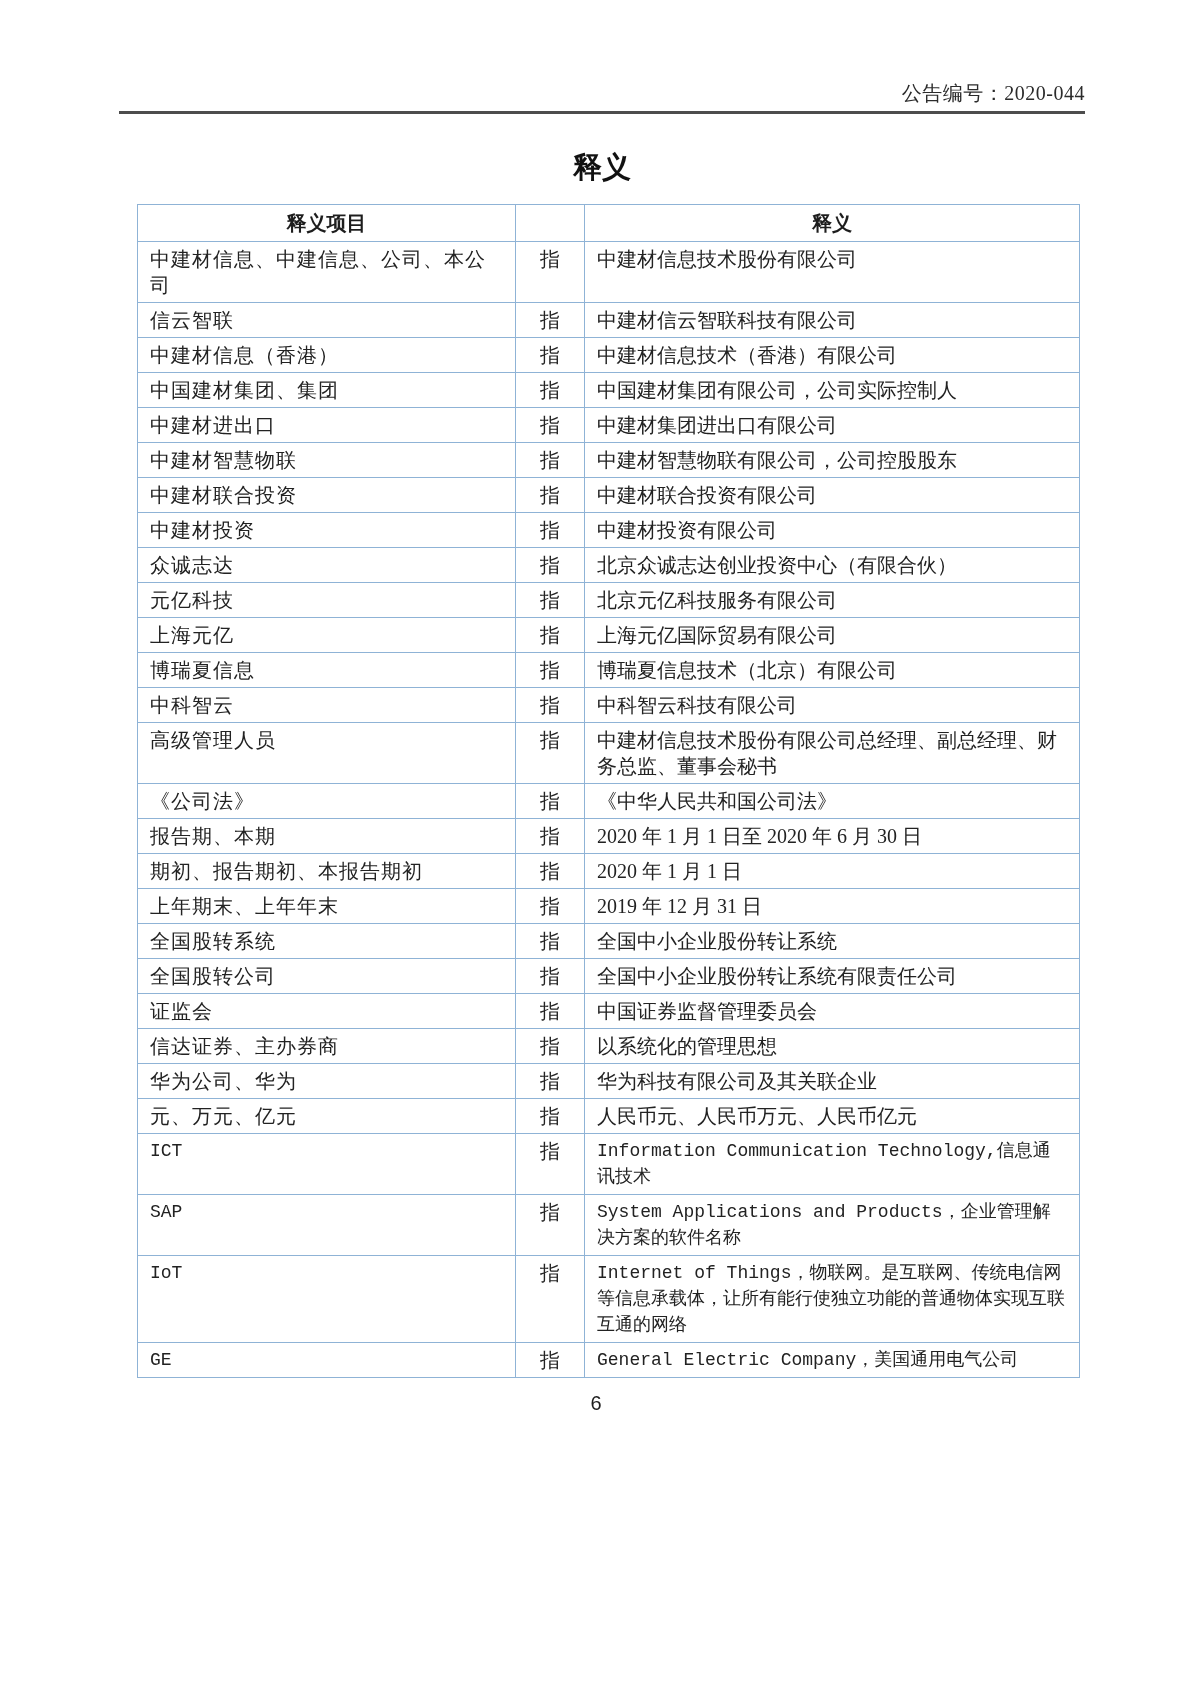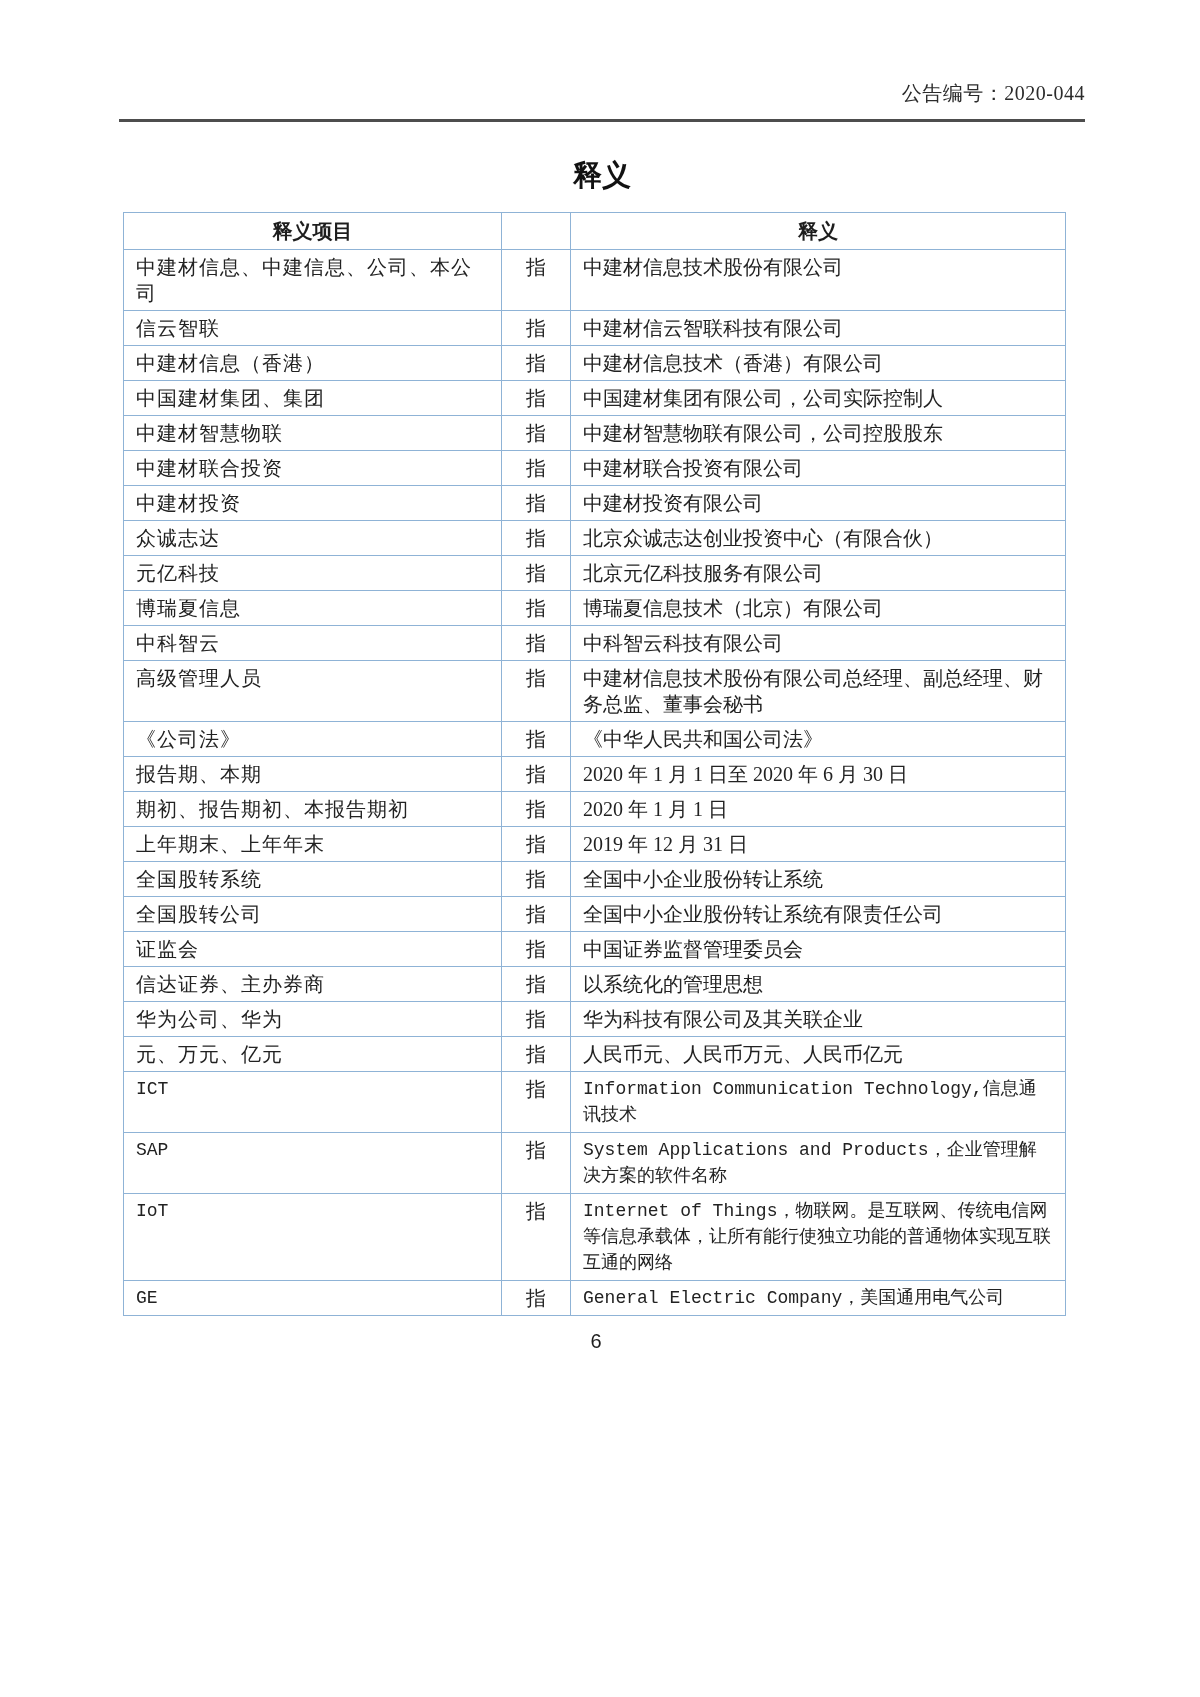"公告编号：2020-044" .doc-header { padding-bottom: 12px -> 4px }
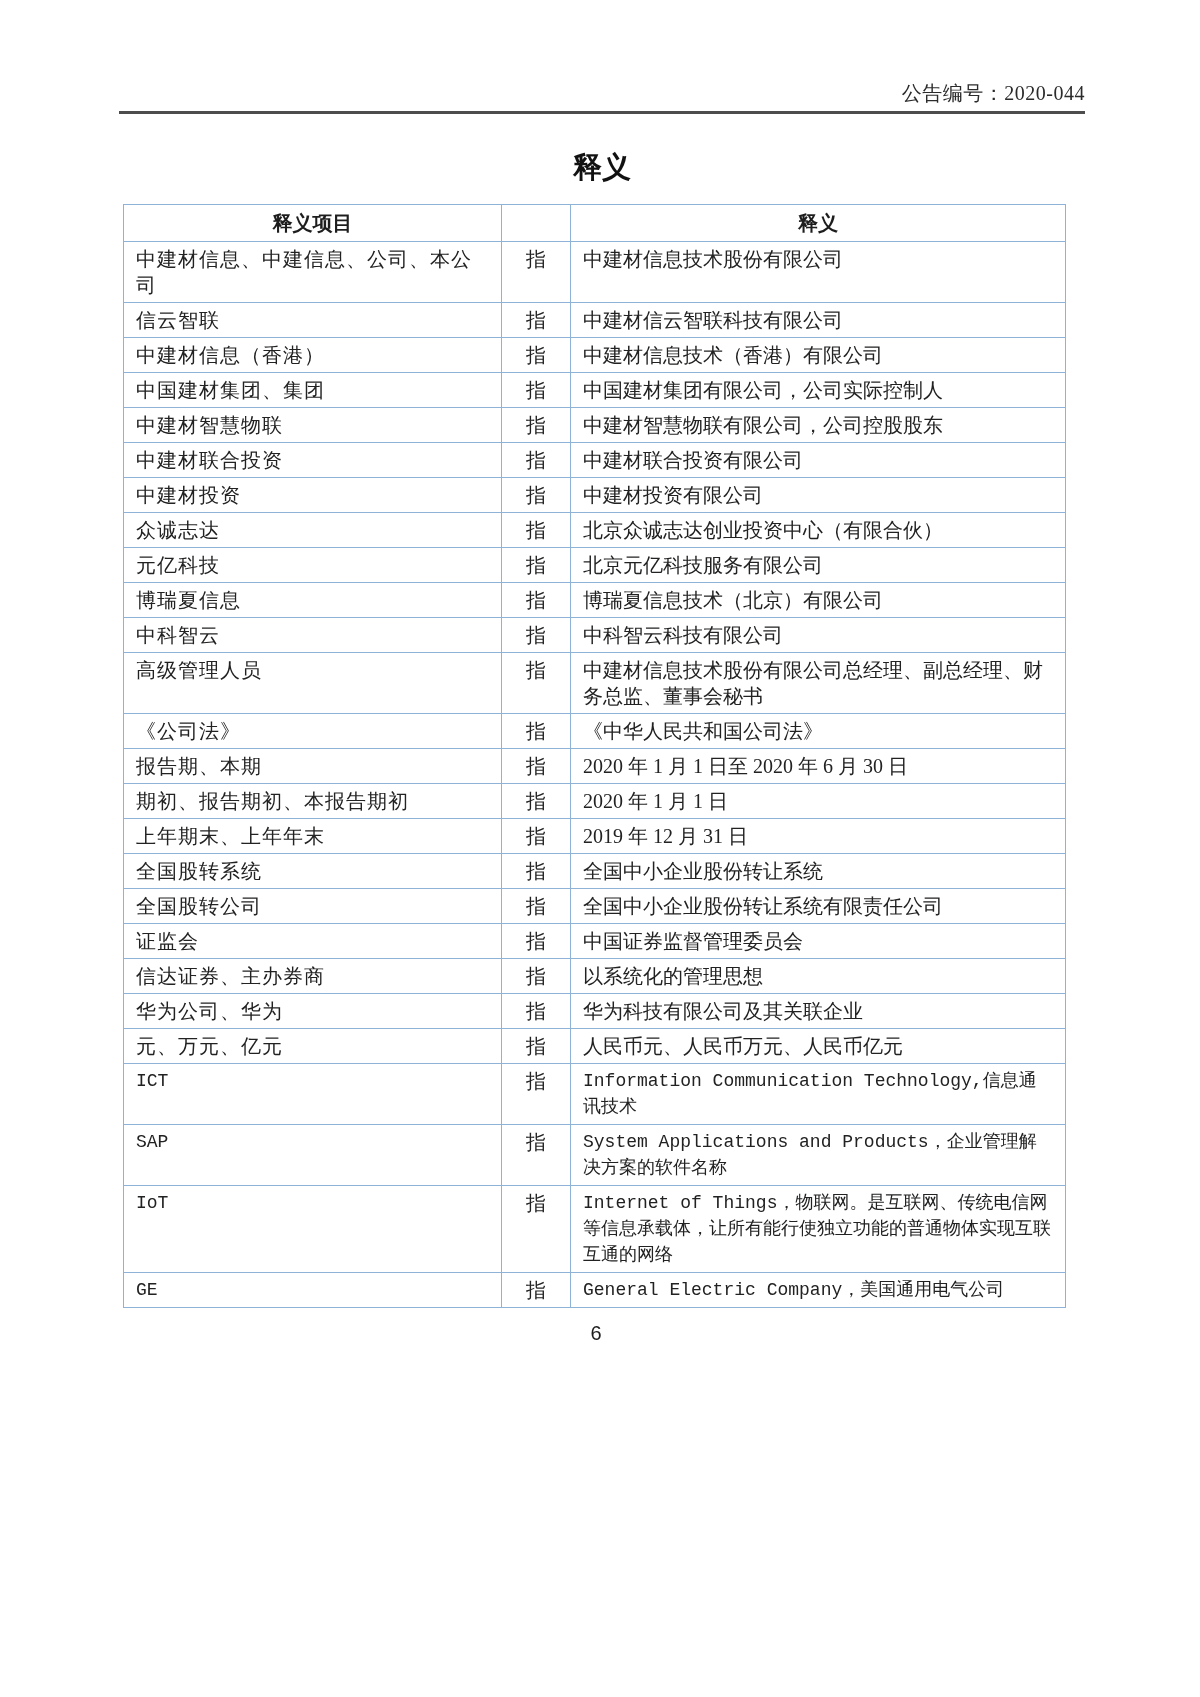"释义项目" table.def-table { margin-left: 4px -> 18px }
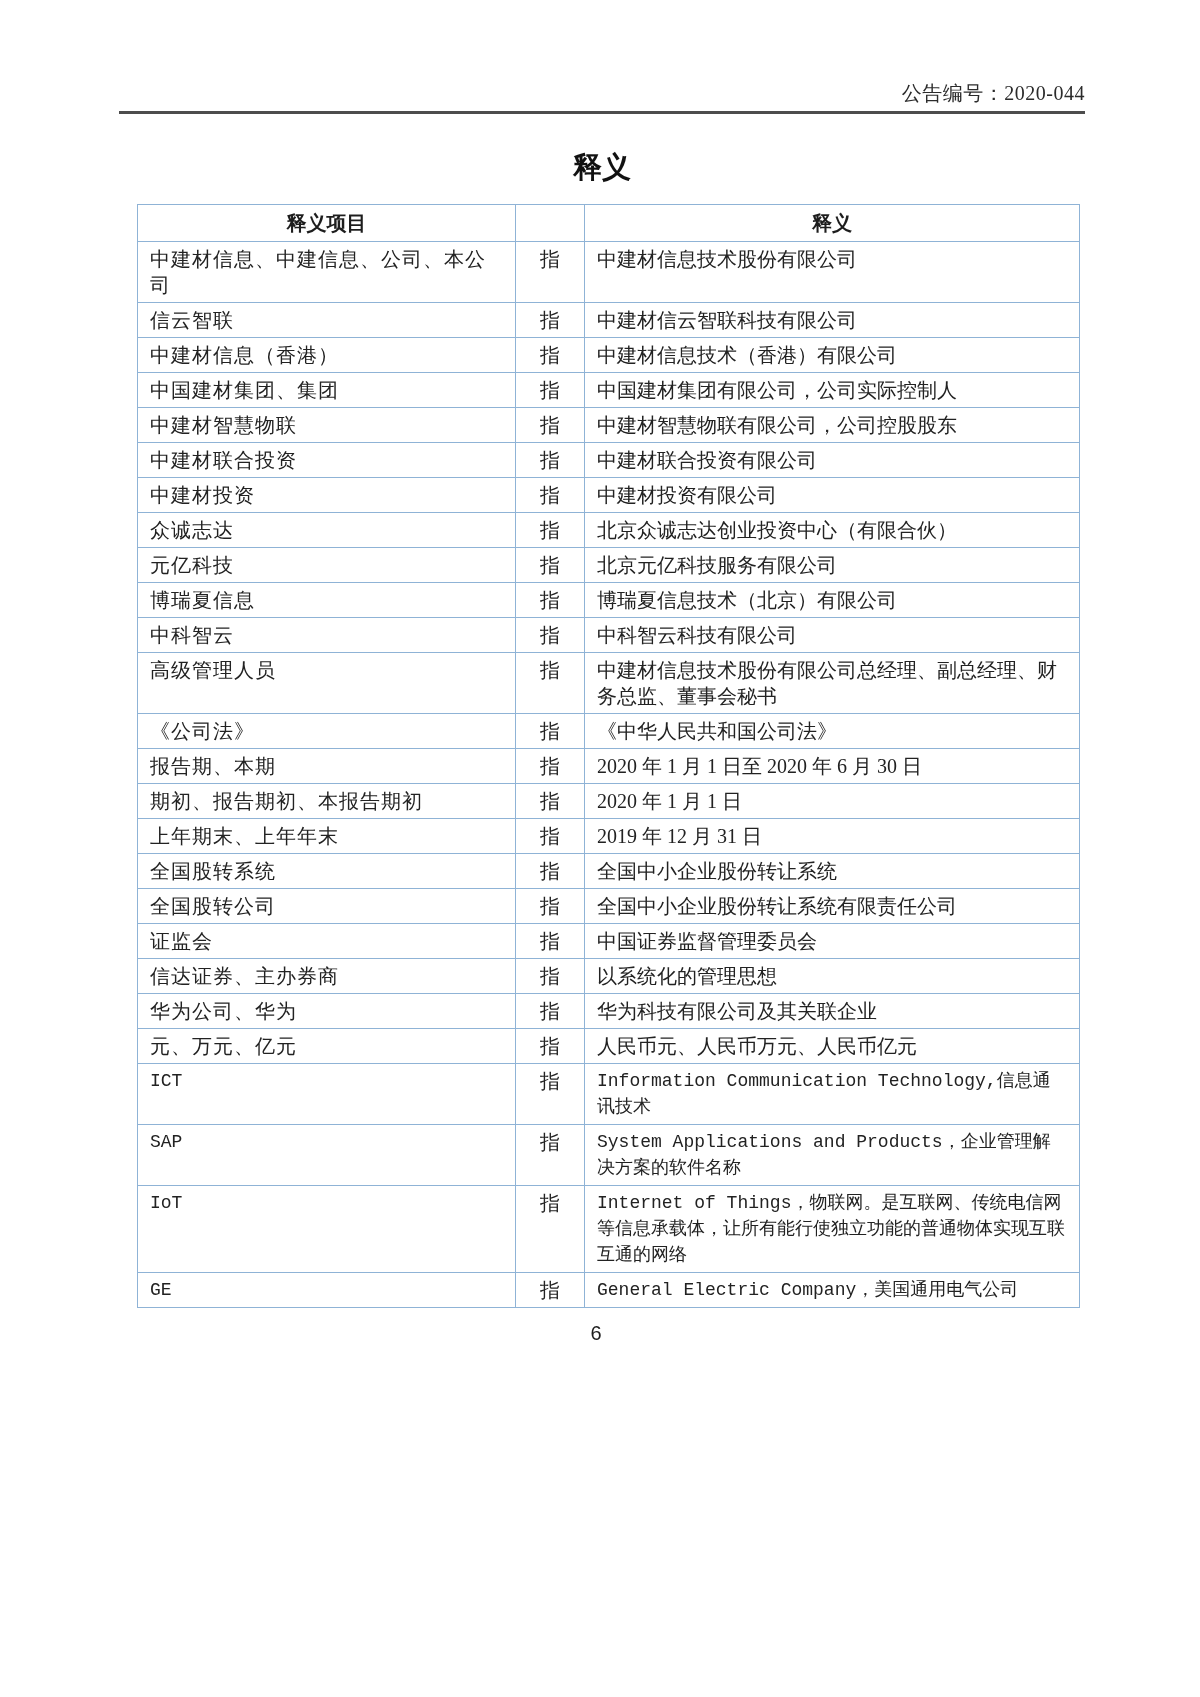"中建材进出口" tr { html: none -> <tr> <td>中建材进出口</td> <td>指</td> <td>中建材集团进出口有限公司</td> </tr> }
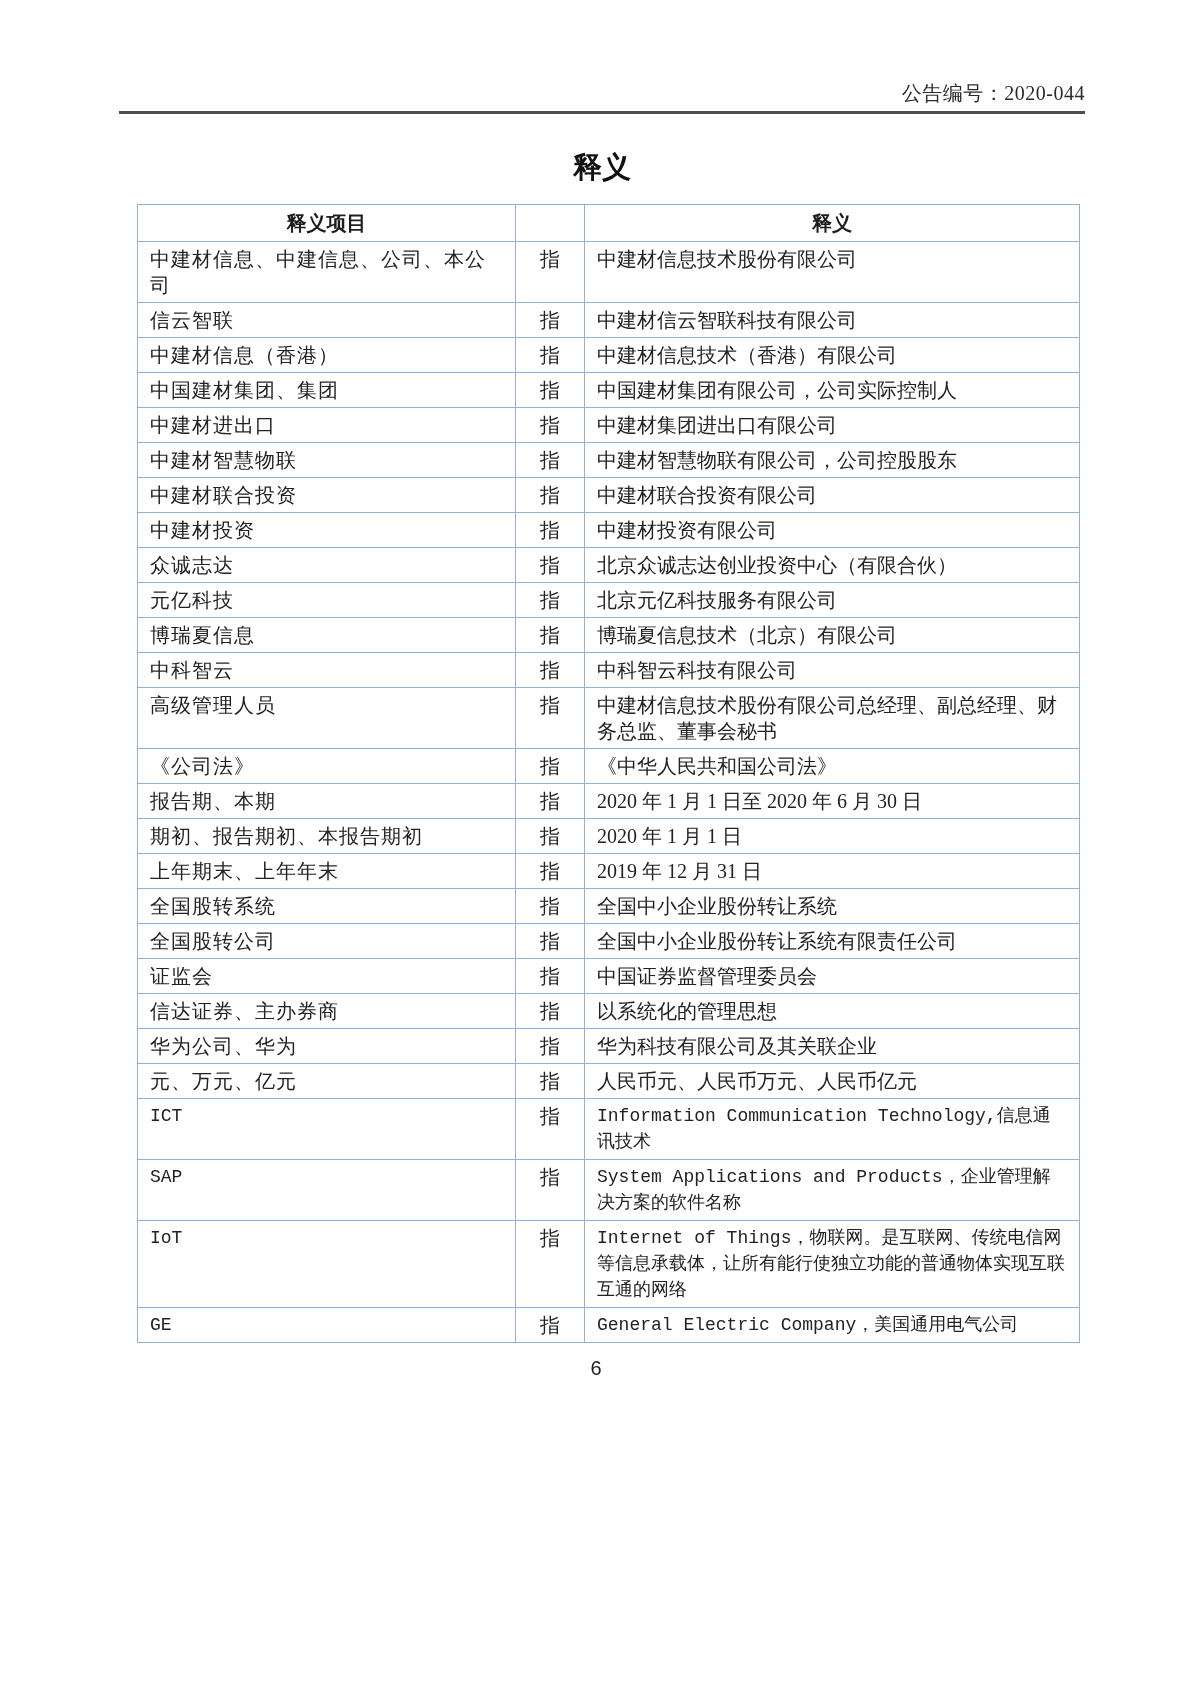"上海元亿" tr { html: none -> <tr> <td>上海元亿</td> <td>指</td> <td>上海元亿国际贸易有限公司</td> </tr> }
